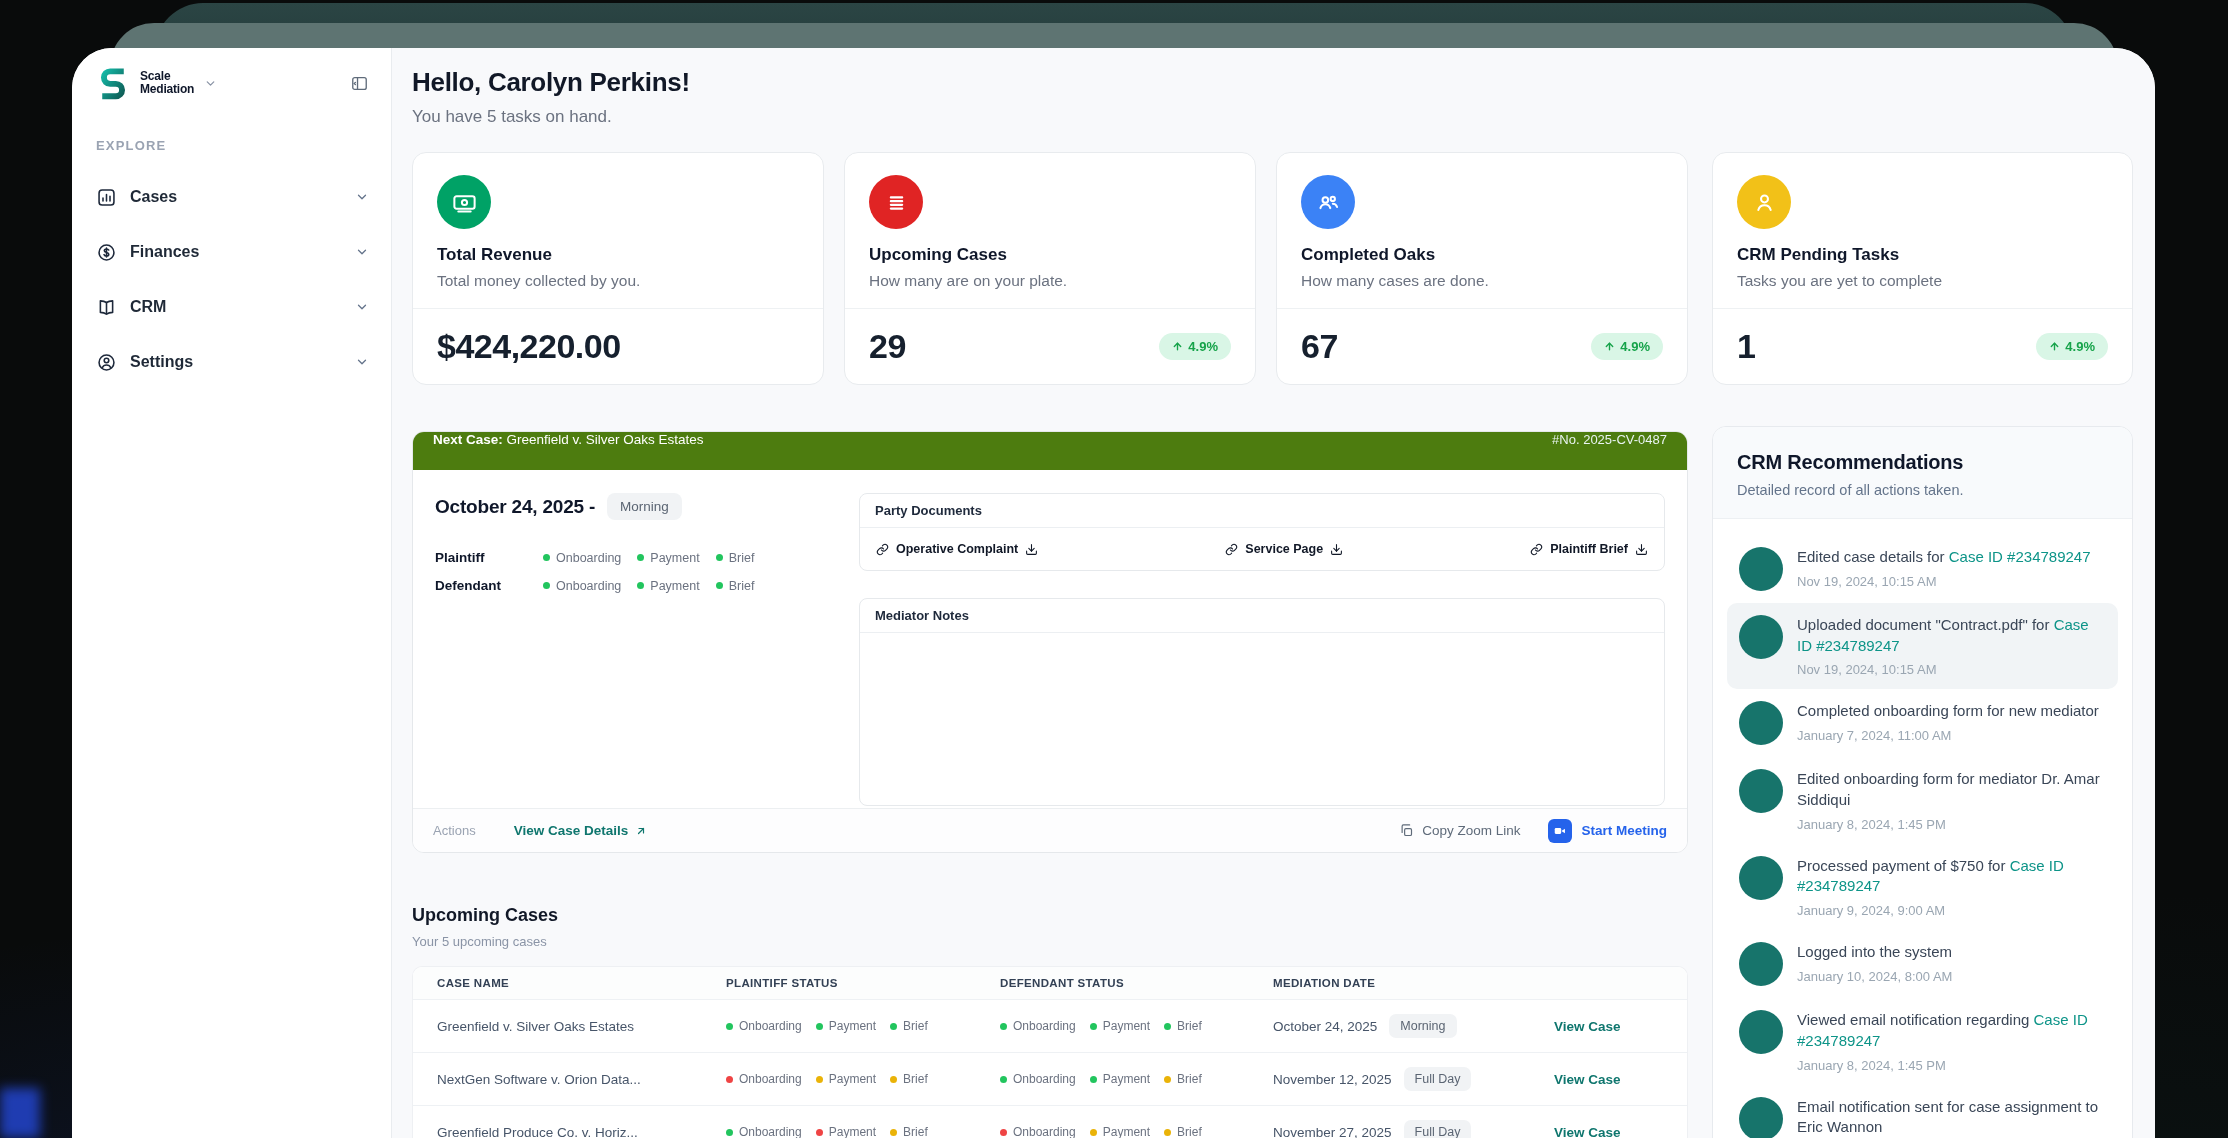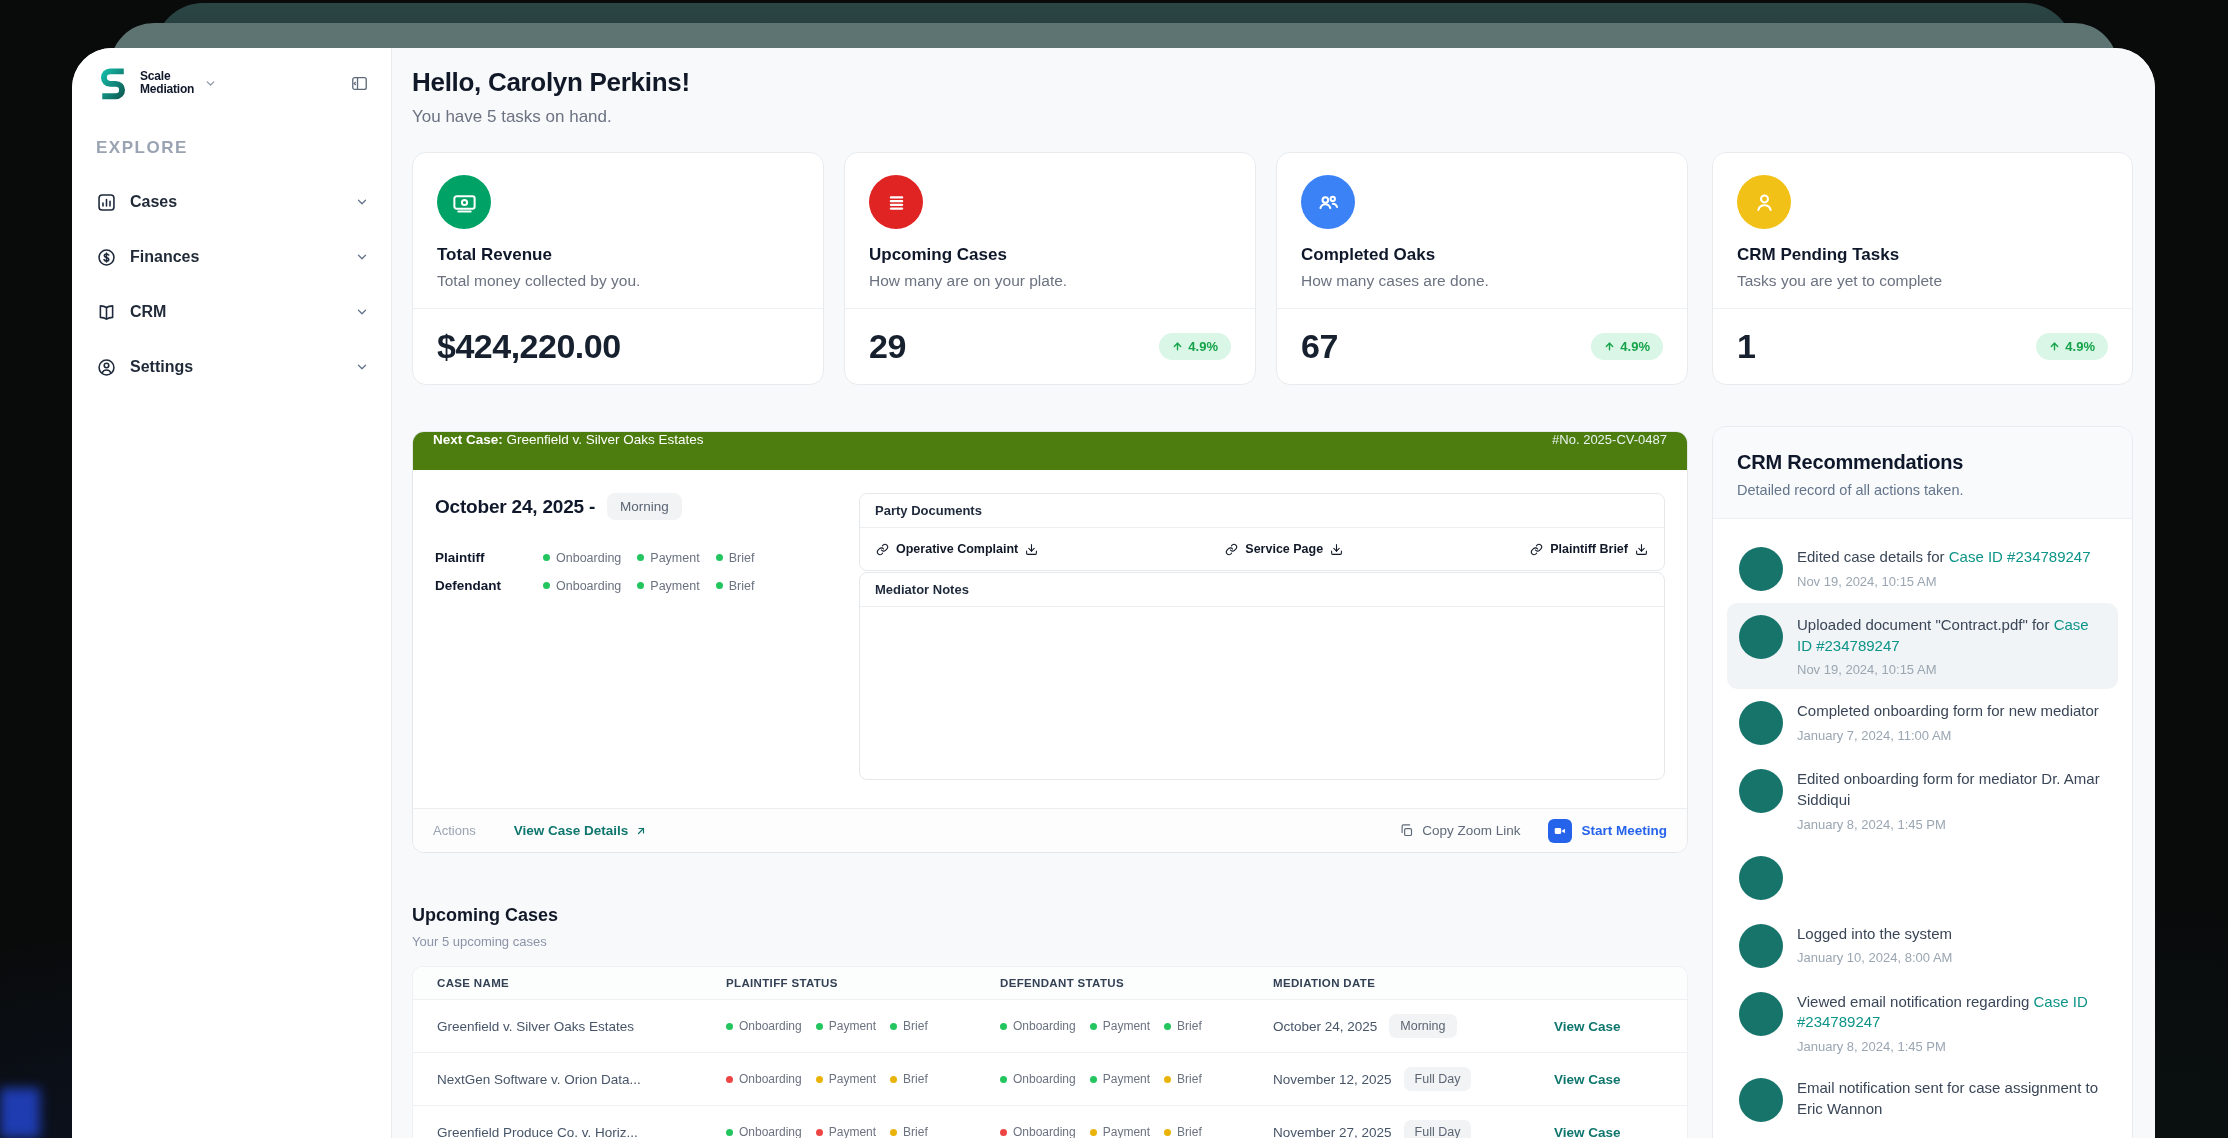"EXPLORE" .explore { font-size: 17px -> 13px }
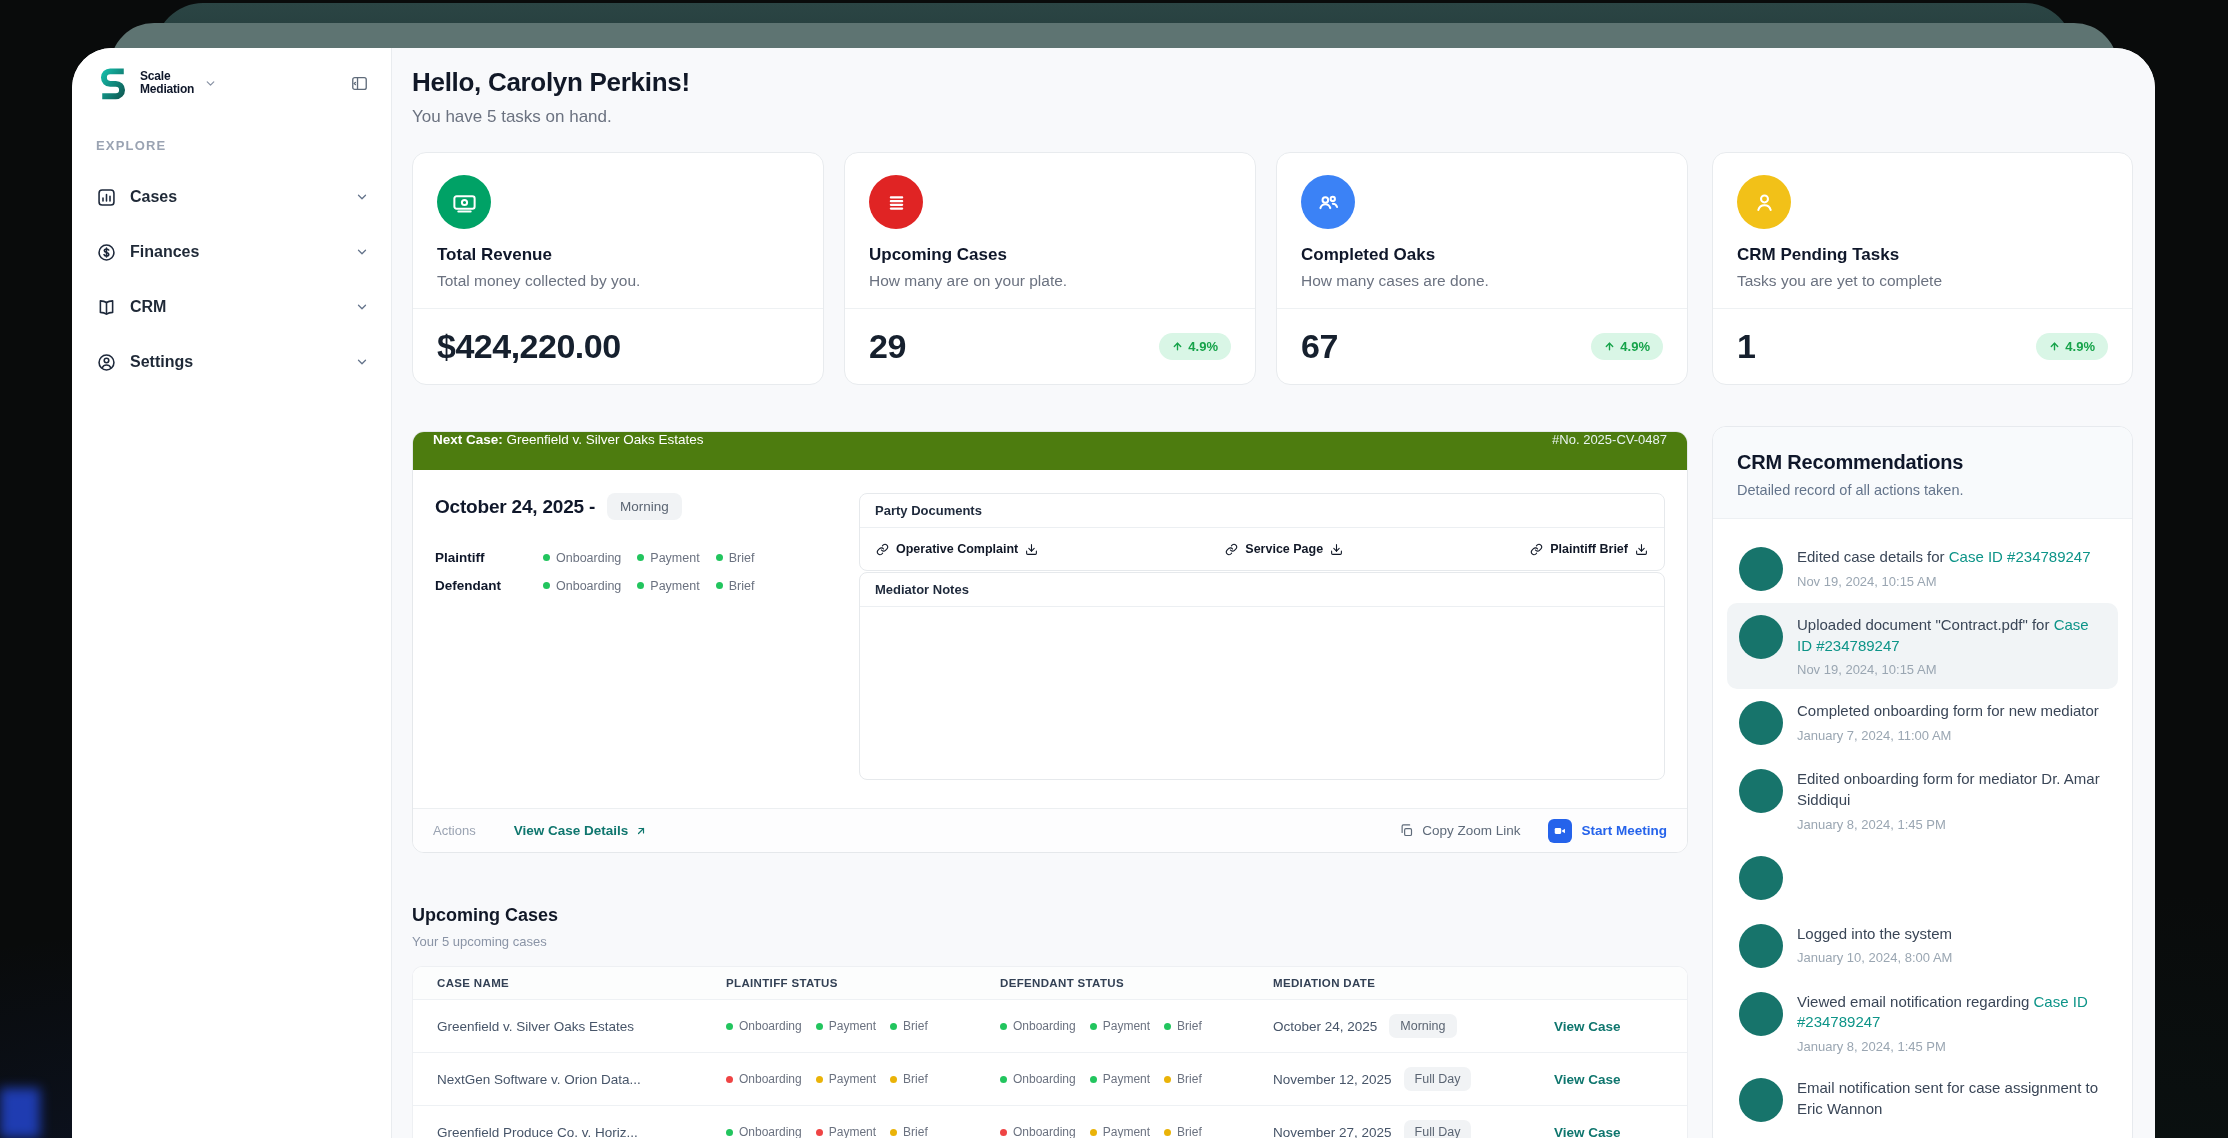"Party Documents" .nc-right { gap: 1px -> 27px }
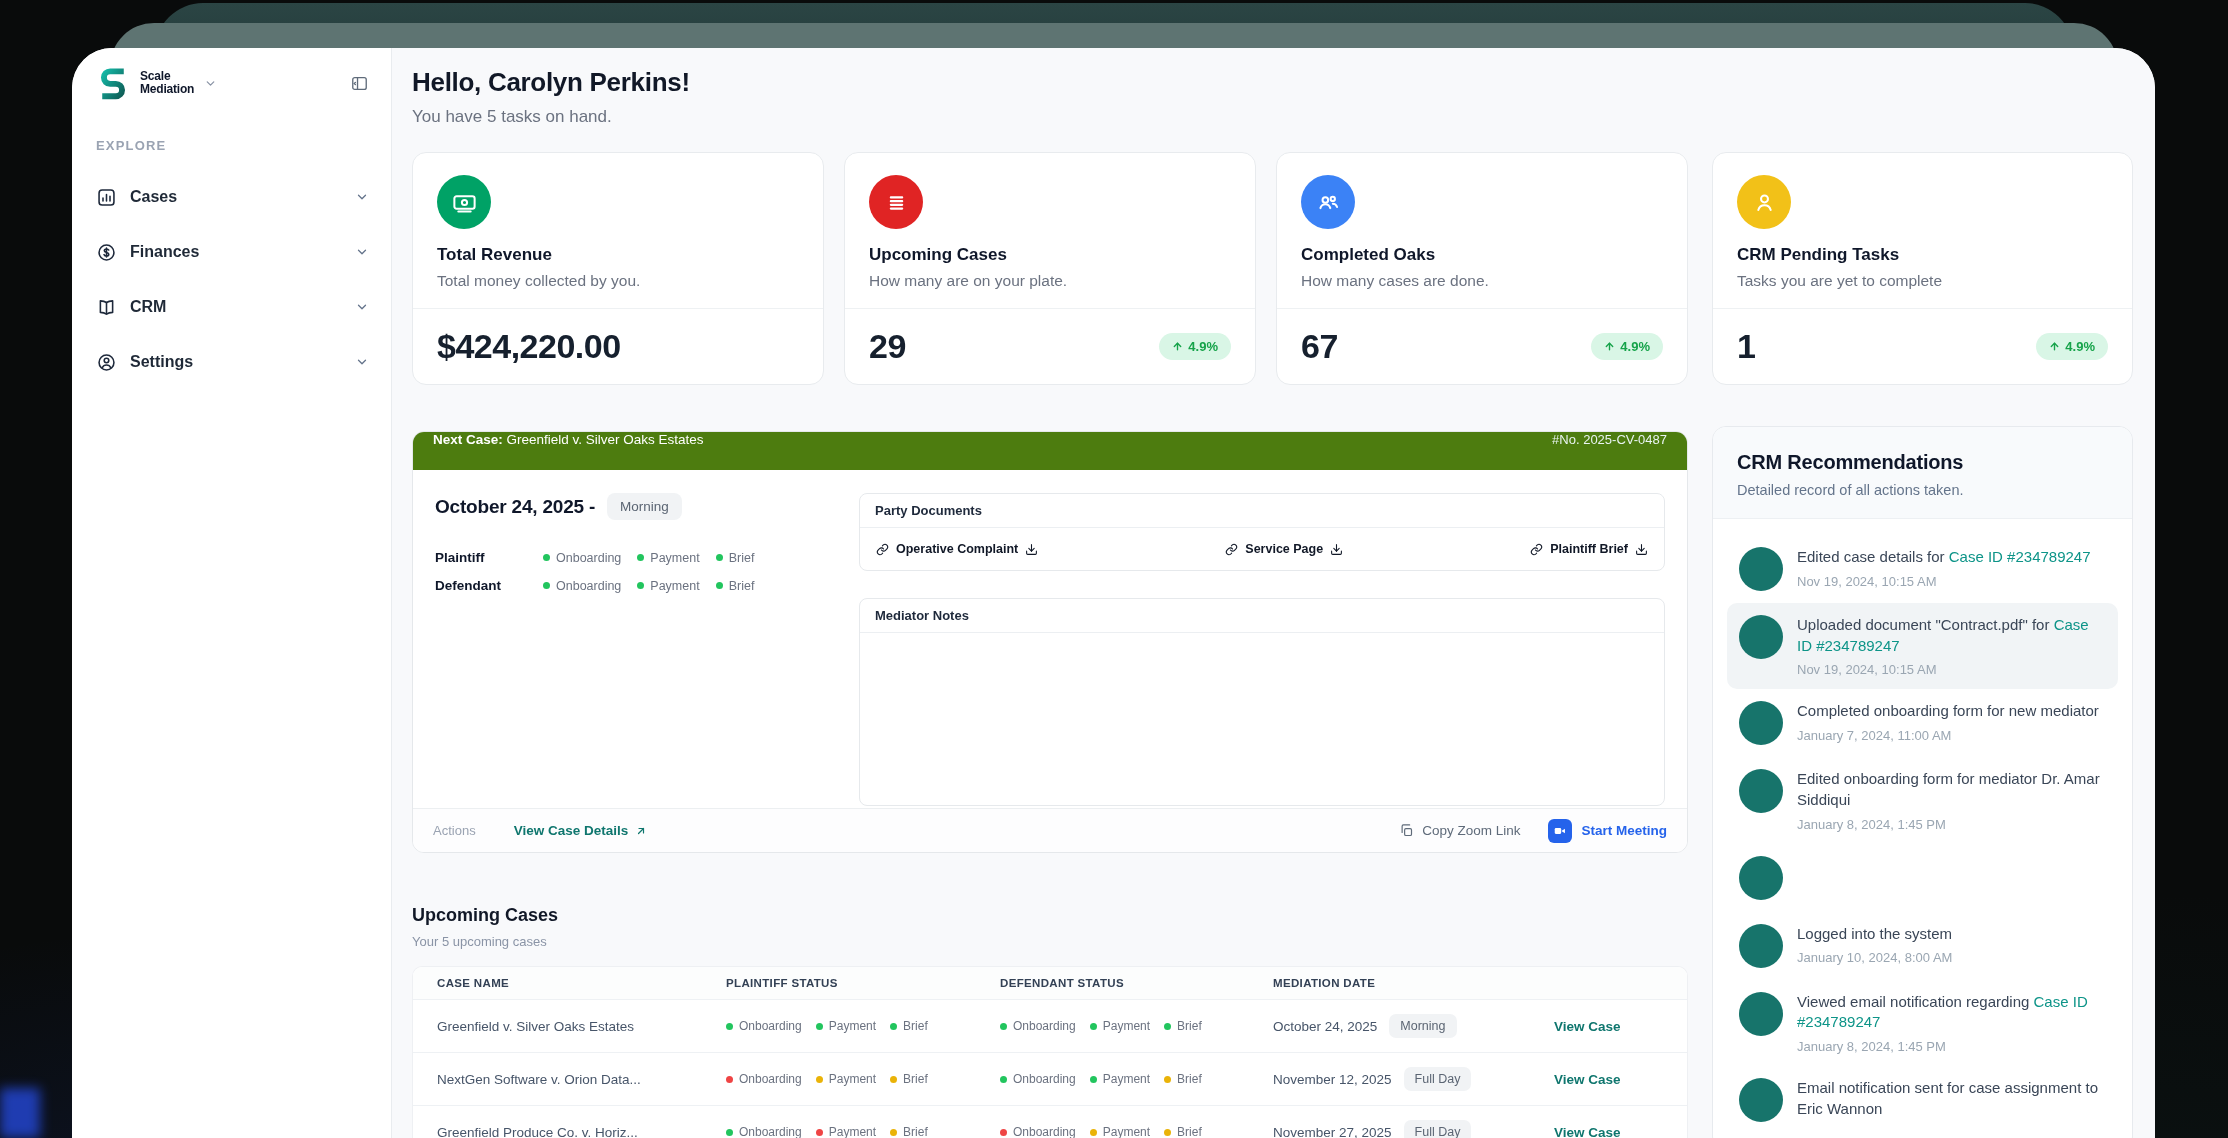"Processed payment of $750 for" span { html: none -> <span> <div><span>Processed payment of $750 for </span><span>Case ID #234789247</span></div> <div>January 9, 2024, 9:00 AM</div> </span> }
